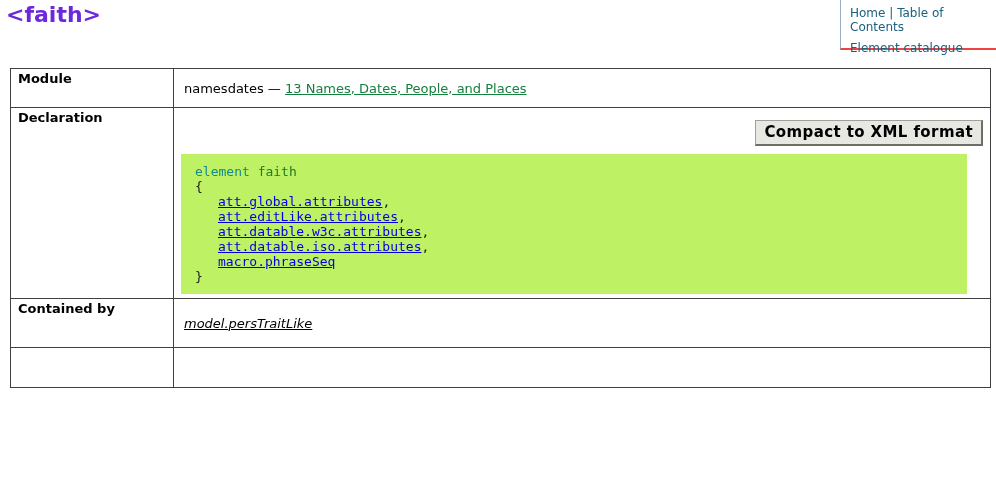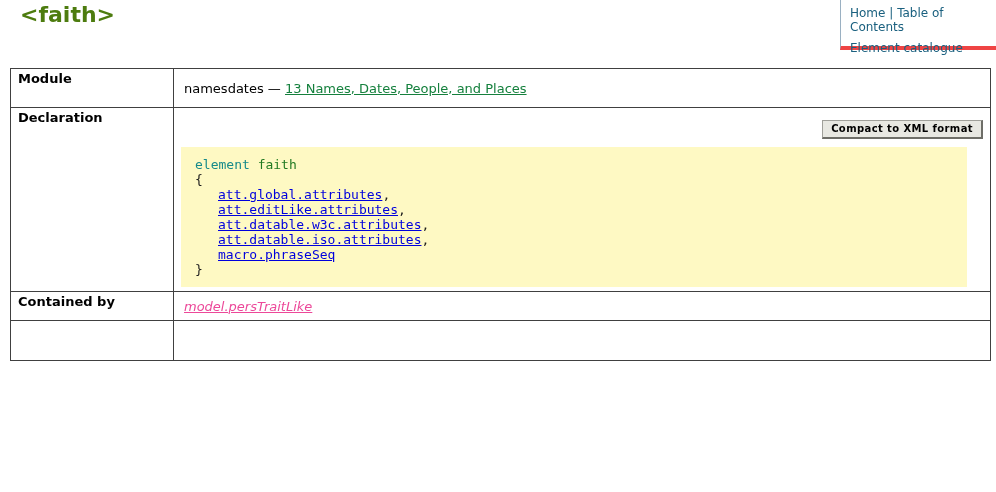"<faith>" .page-title { color: #4d7c0f -> #6d28d9; left: 20px -> 6px }
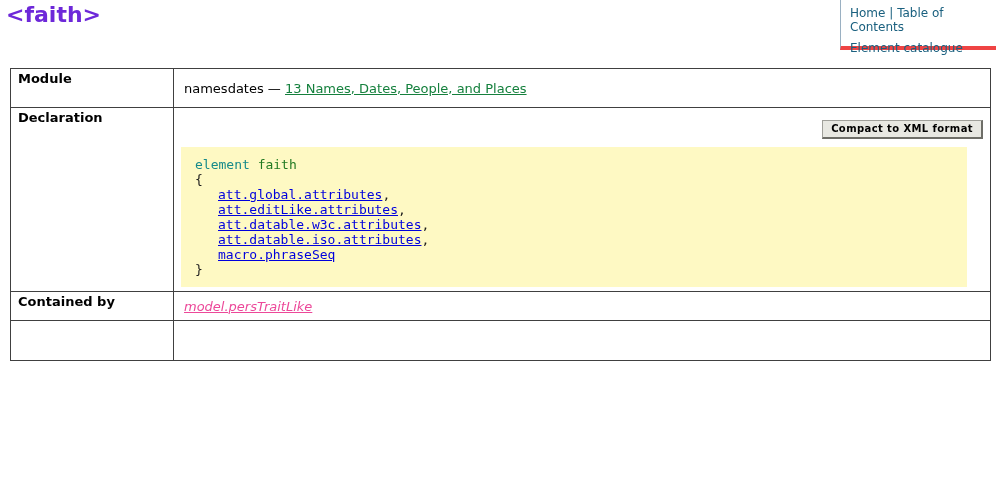"Home | Table of Contents" .navbox { border-bottom: 4px solid #ef4444 -> 2px solid #ef4444 }
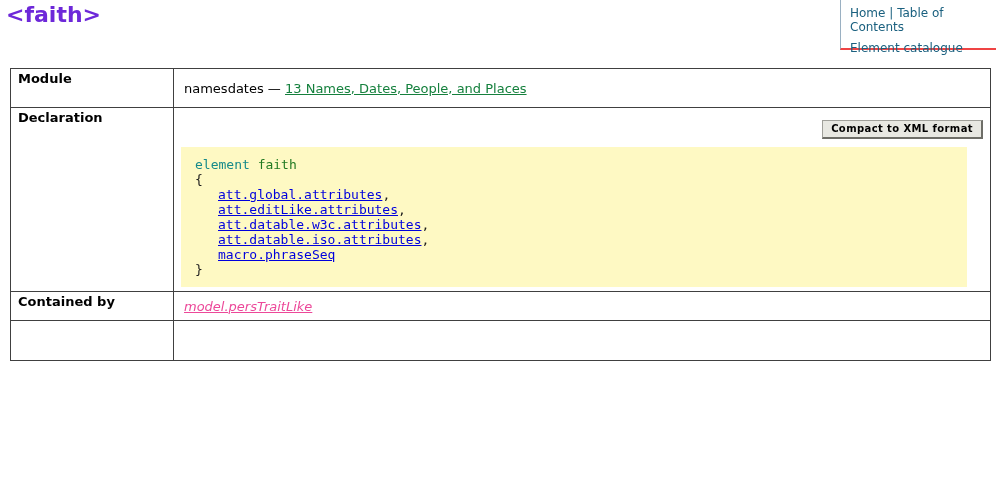"Compact to XML format" button.compact-btn { font-size: 10px -> 15px }
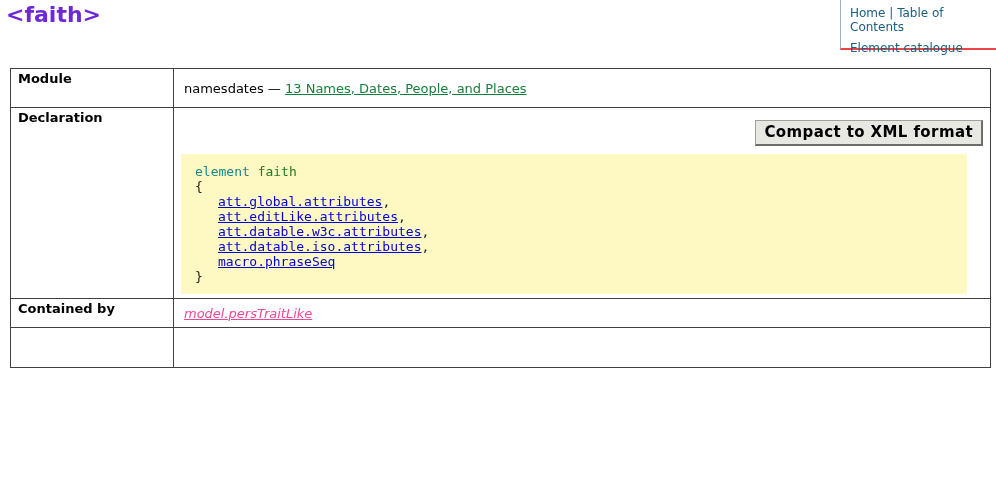"element faith" pre.code { background: #fef9c3 -> #bef264 }
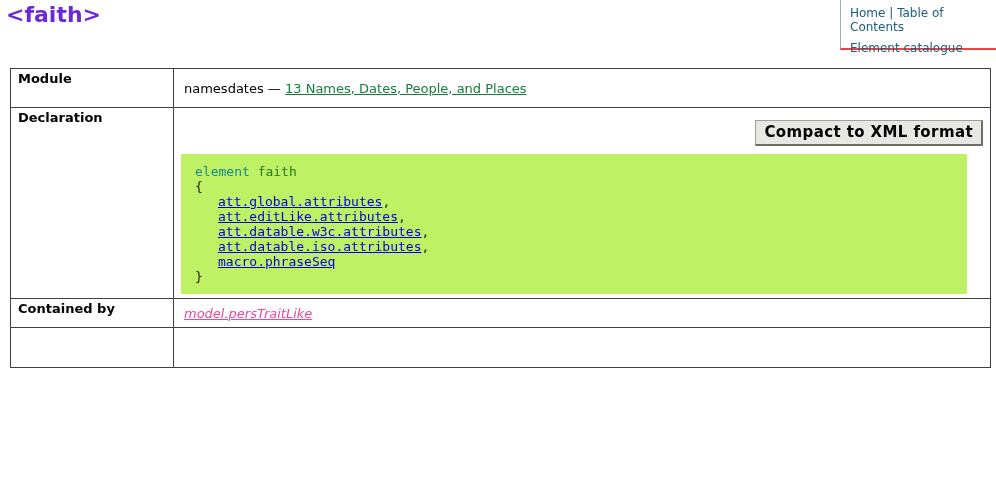"Contained by" tr { height: 29px -> 49px }
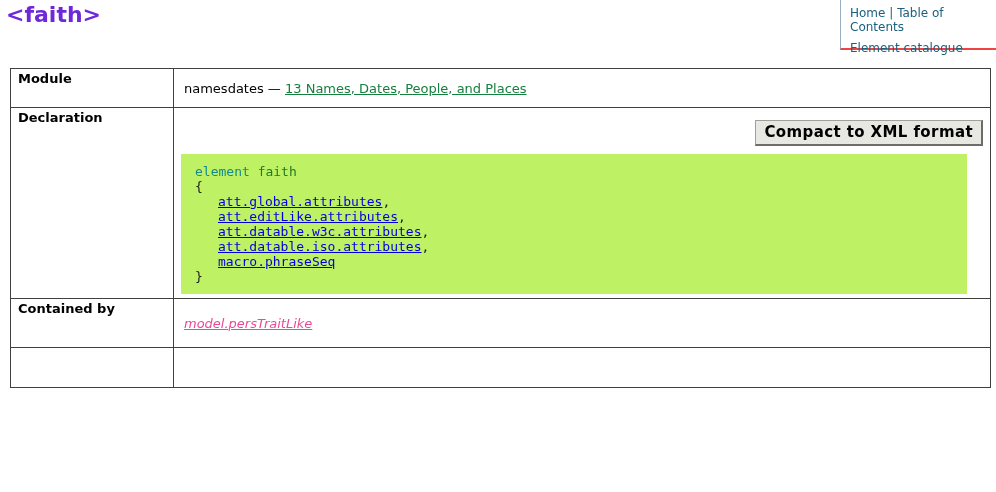"model.persTraitLike" a.model-link { color: #ec4899 -> #000000 }
